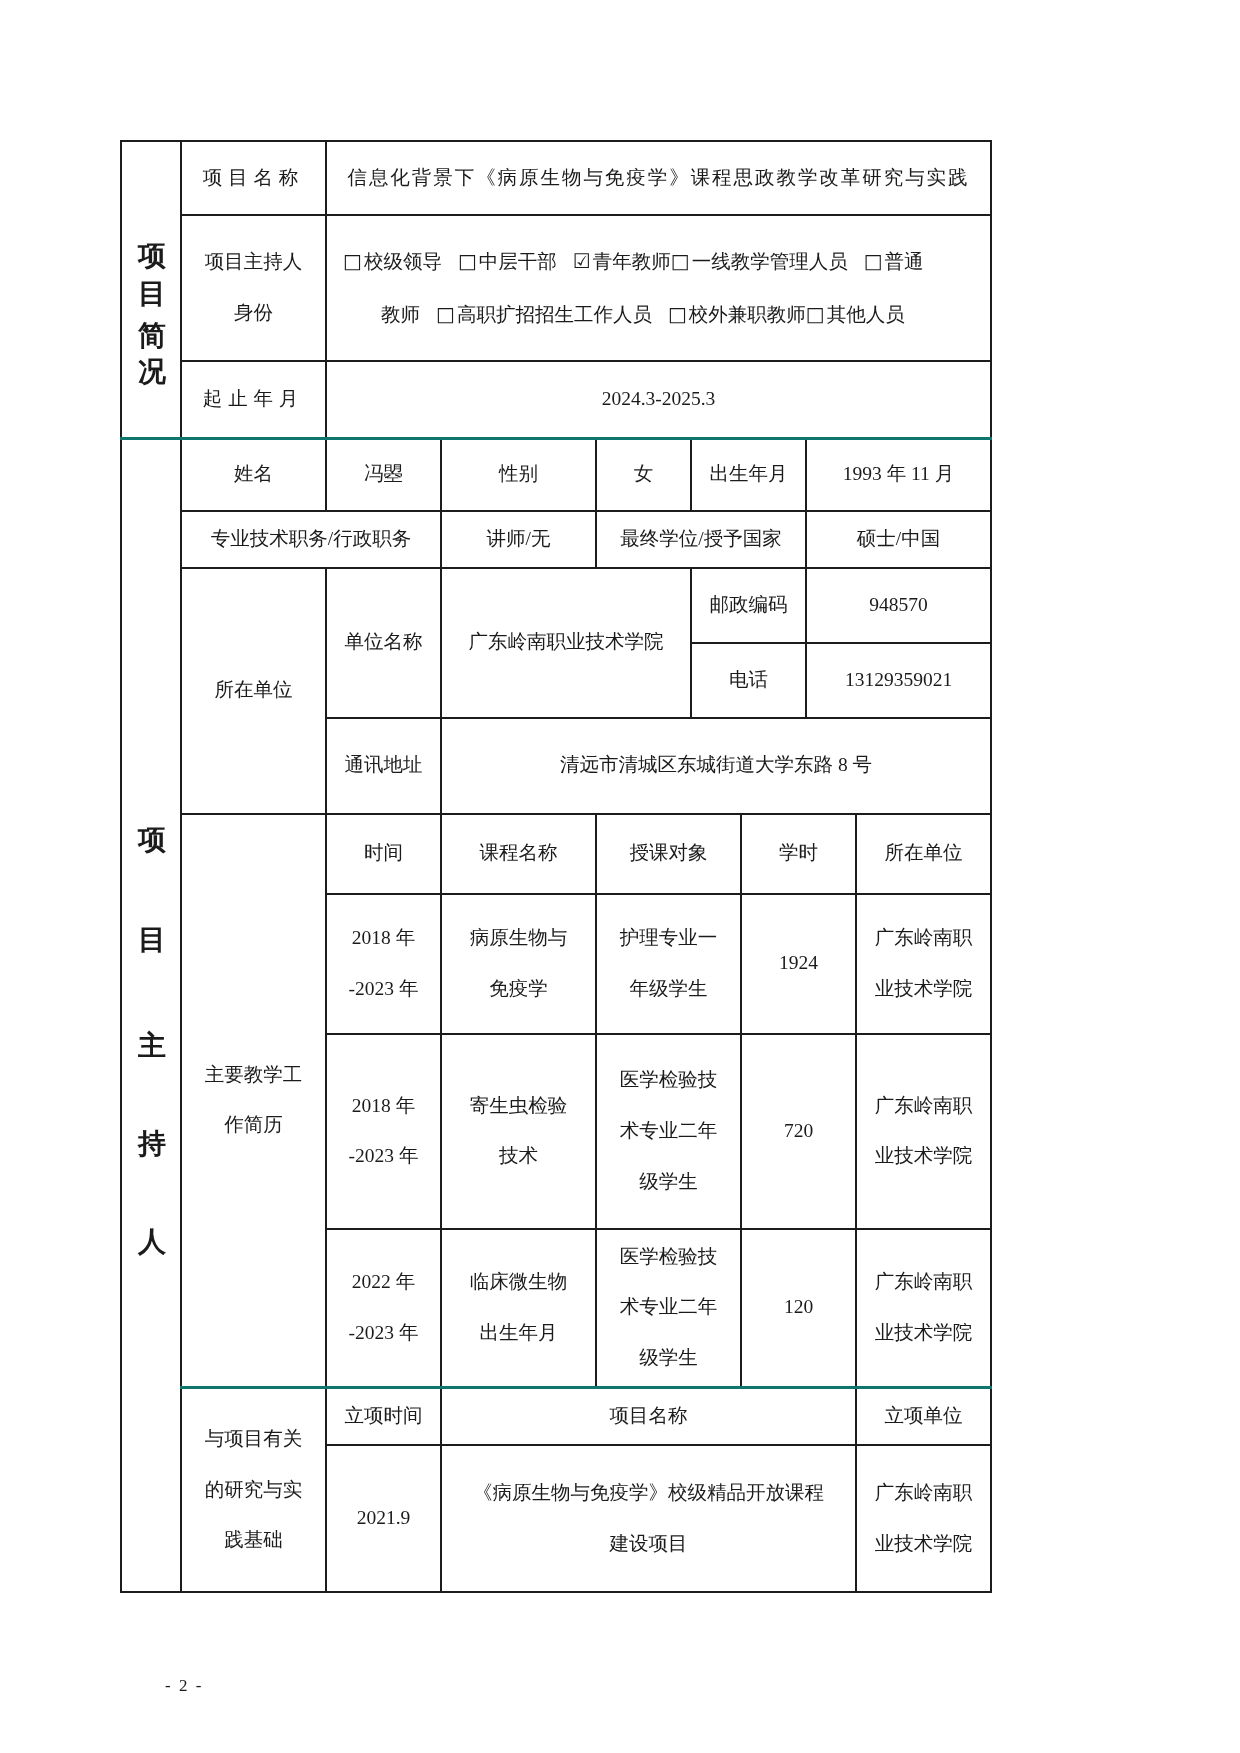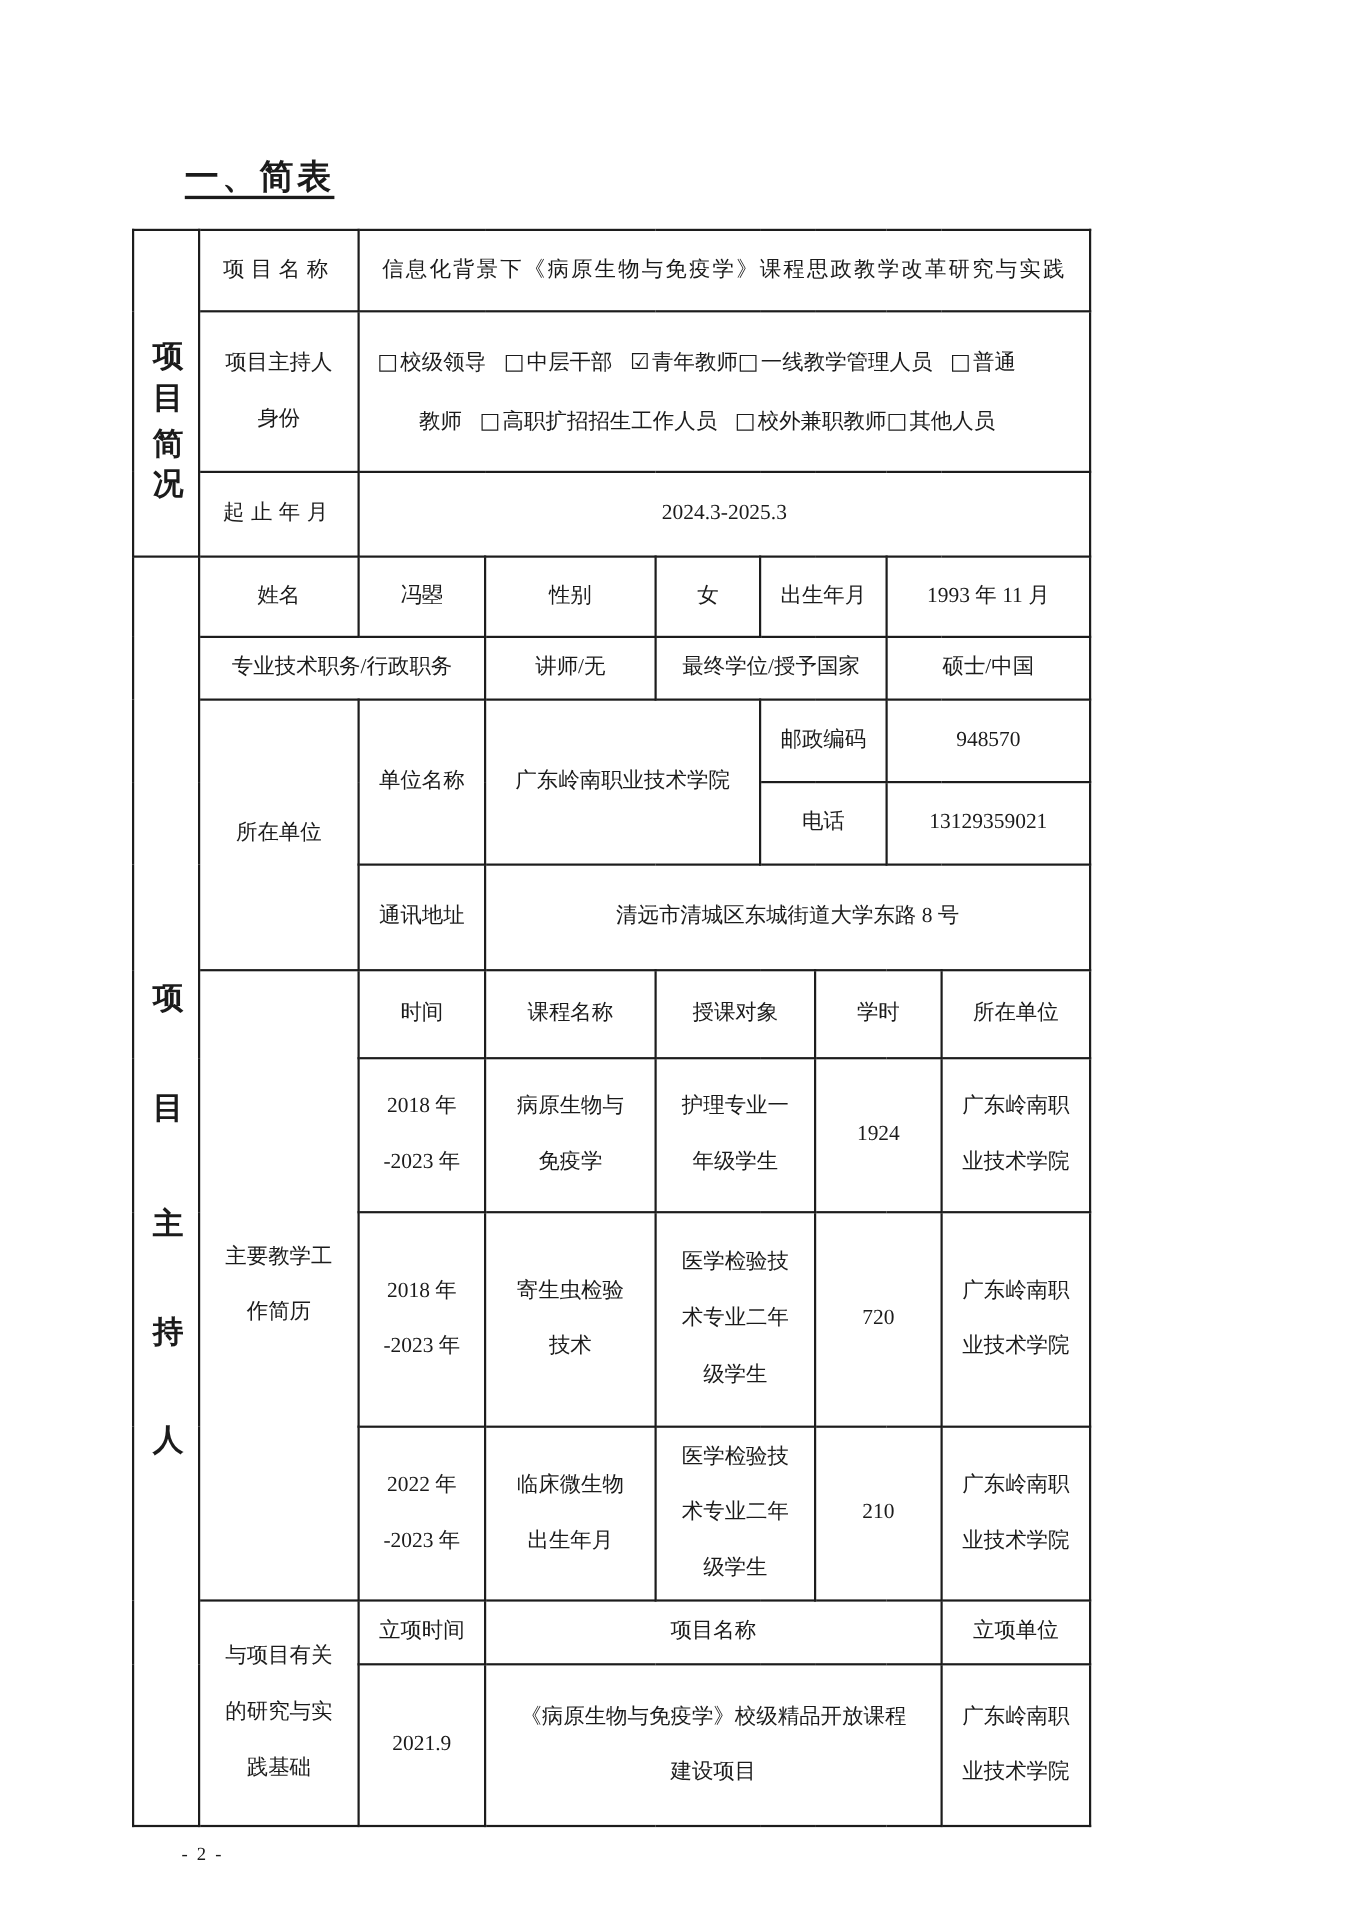"一、简表" h1.doc-title { html: <h1>一、简表</h1> -> none }
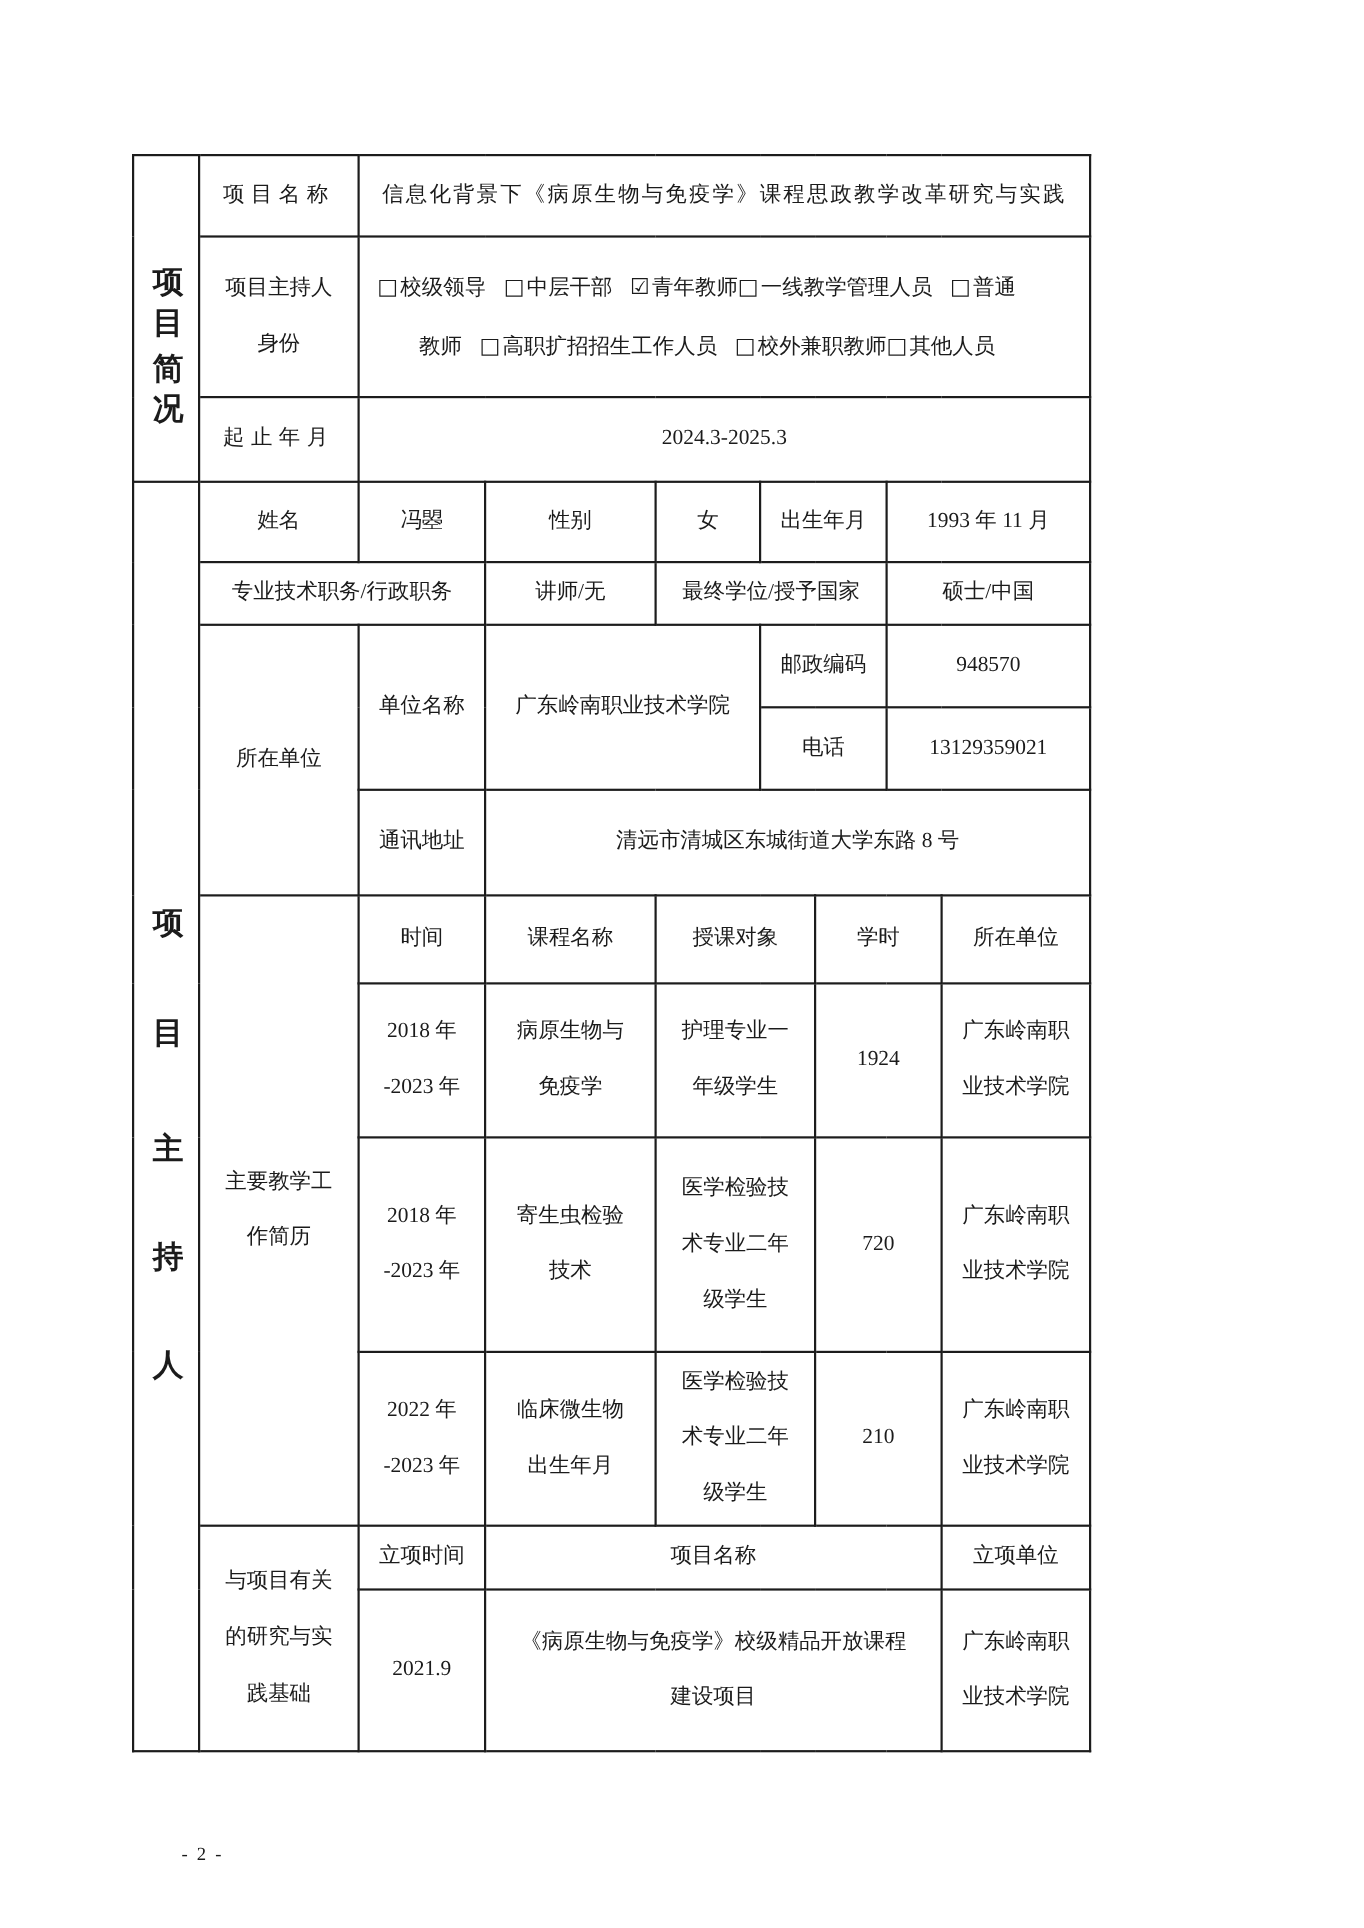"姓名" tr.sec td { border-top: 1px solid #0f766e -> 3px solid #0f766e }
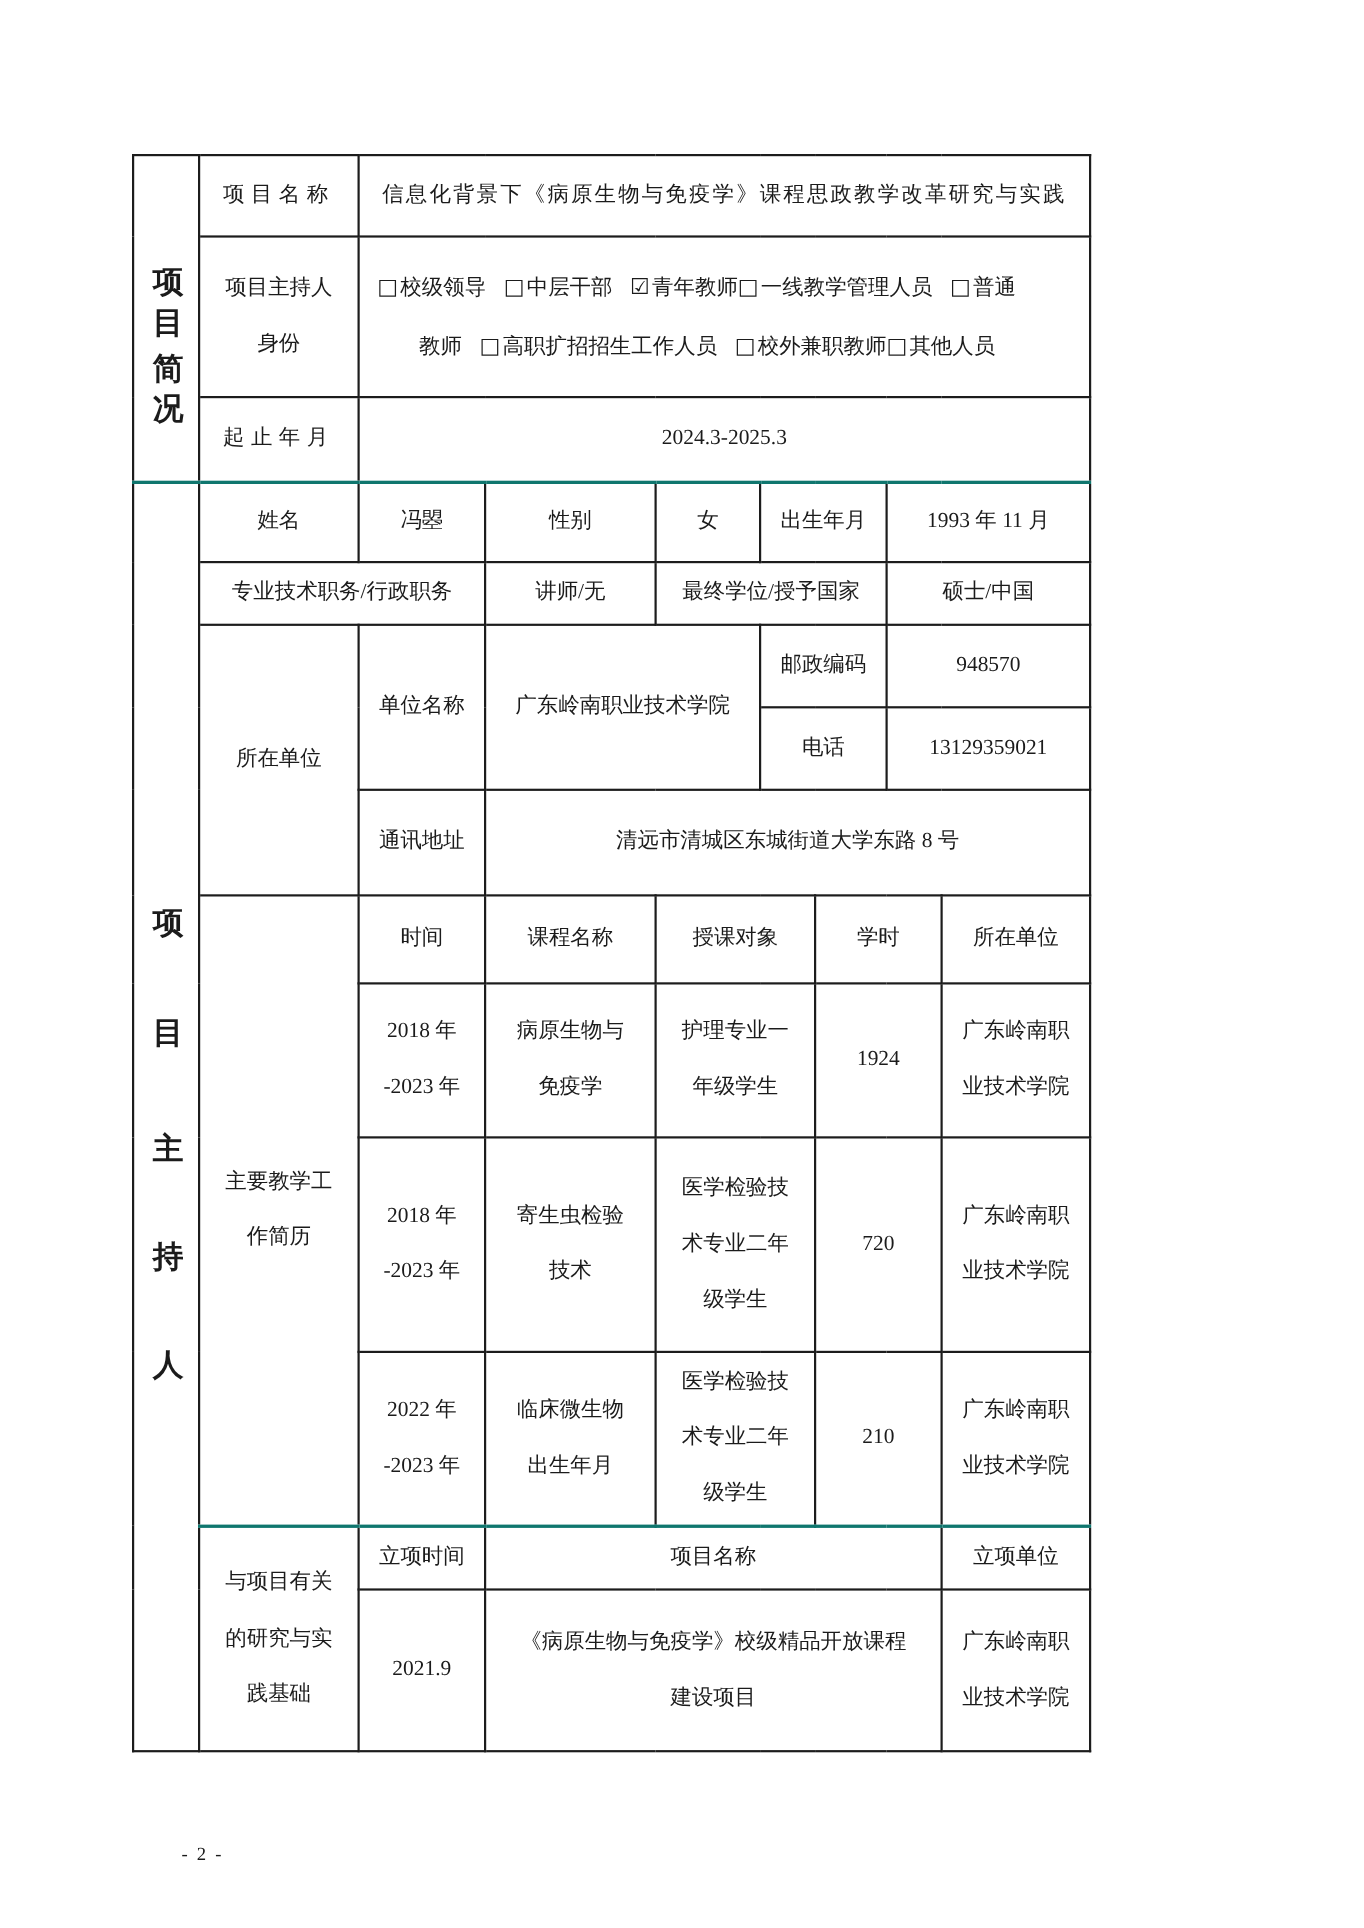"210" td { text: 210 -> 120 }
